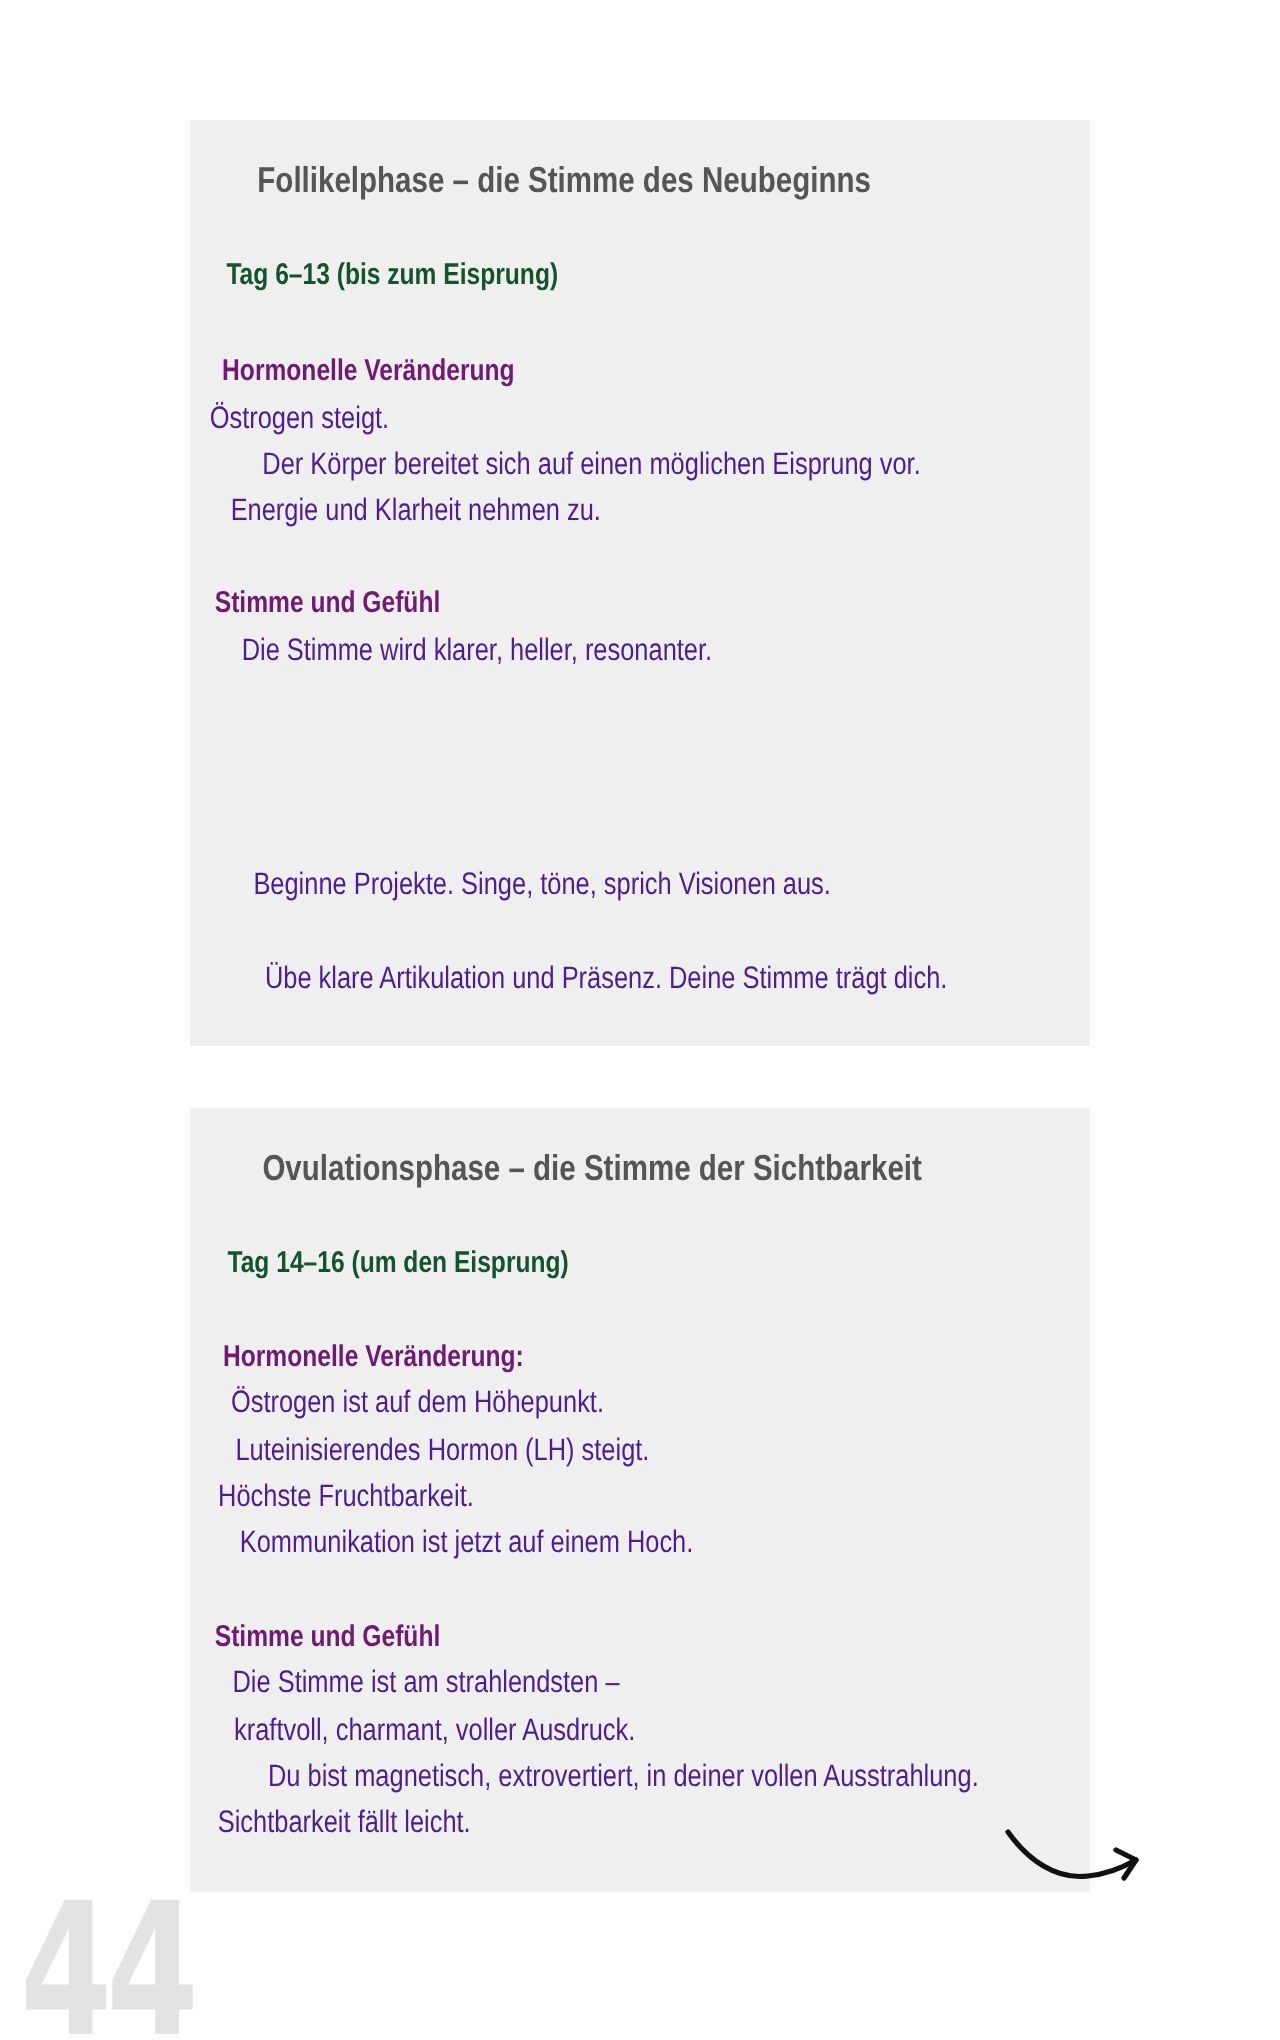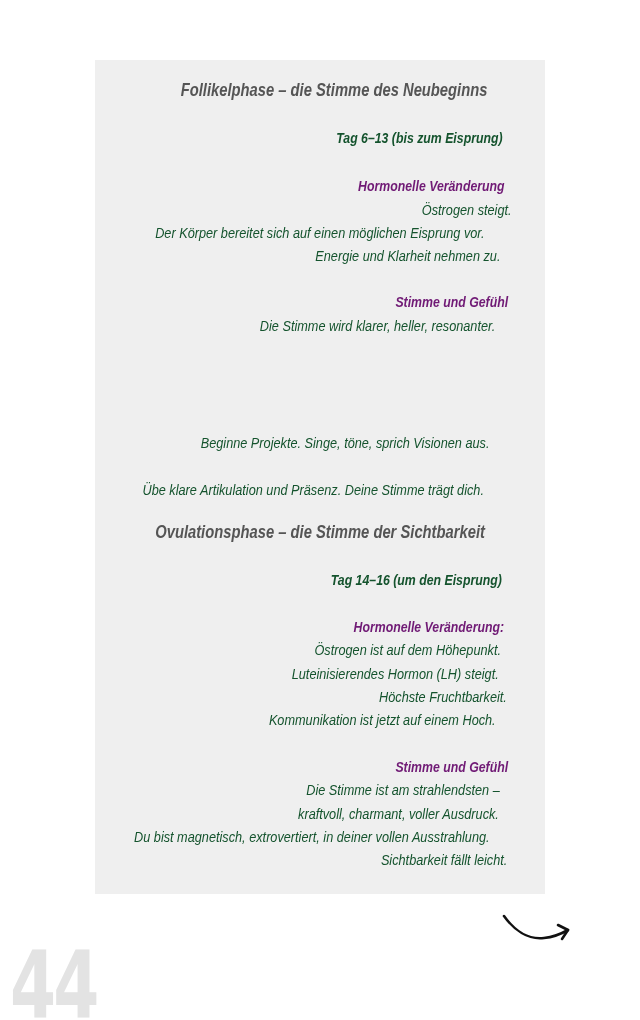"Follikelphase – die Stimme des" .line { font-style: italic -> none; text-align: right -> left }
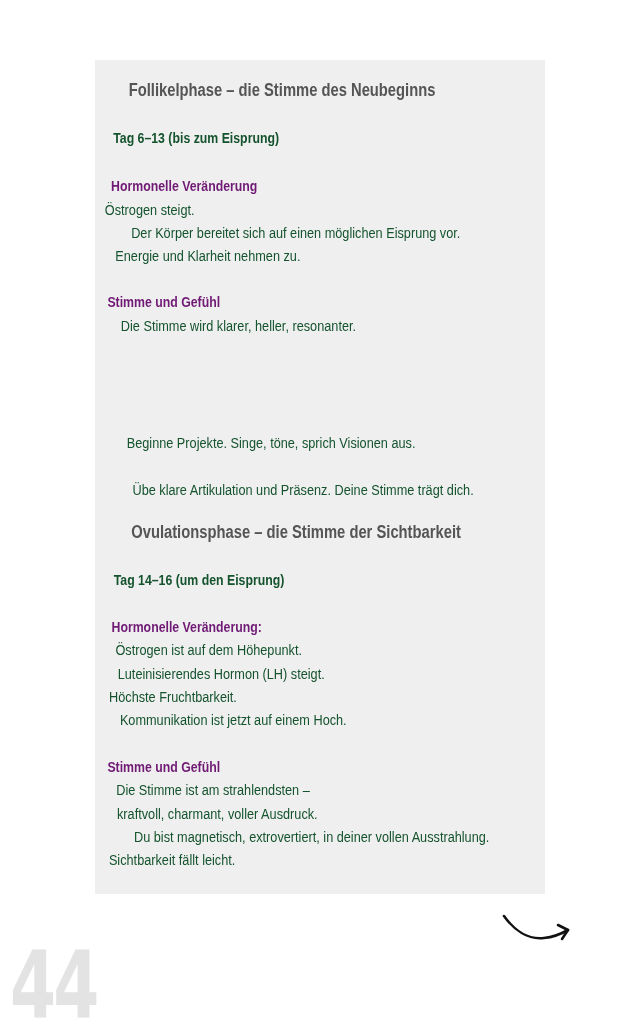"Östrogen steigt." .body { color: #14532d -> #4c1d95 }
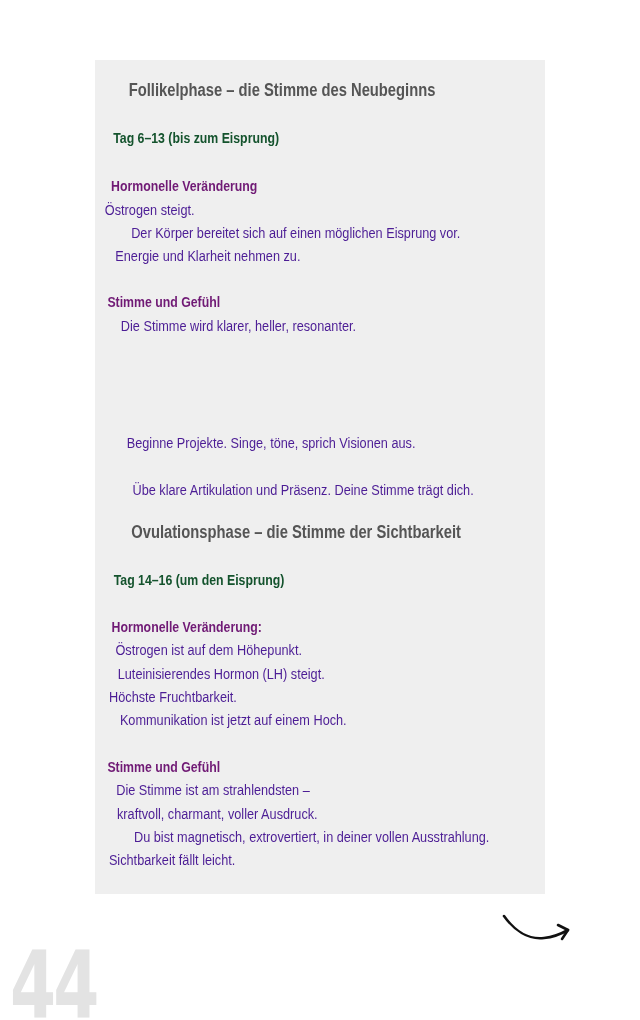"Ovulationsphase – die Stimme der" #card2 { top: 502px -> 554px }
